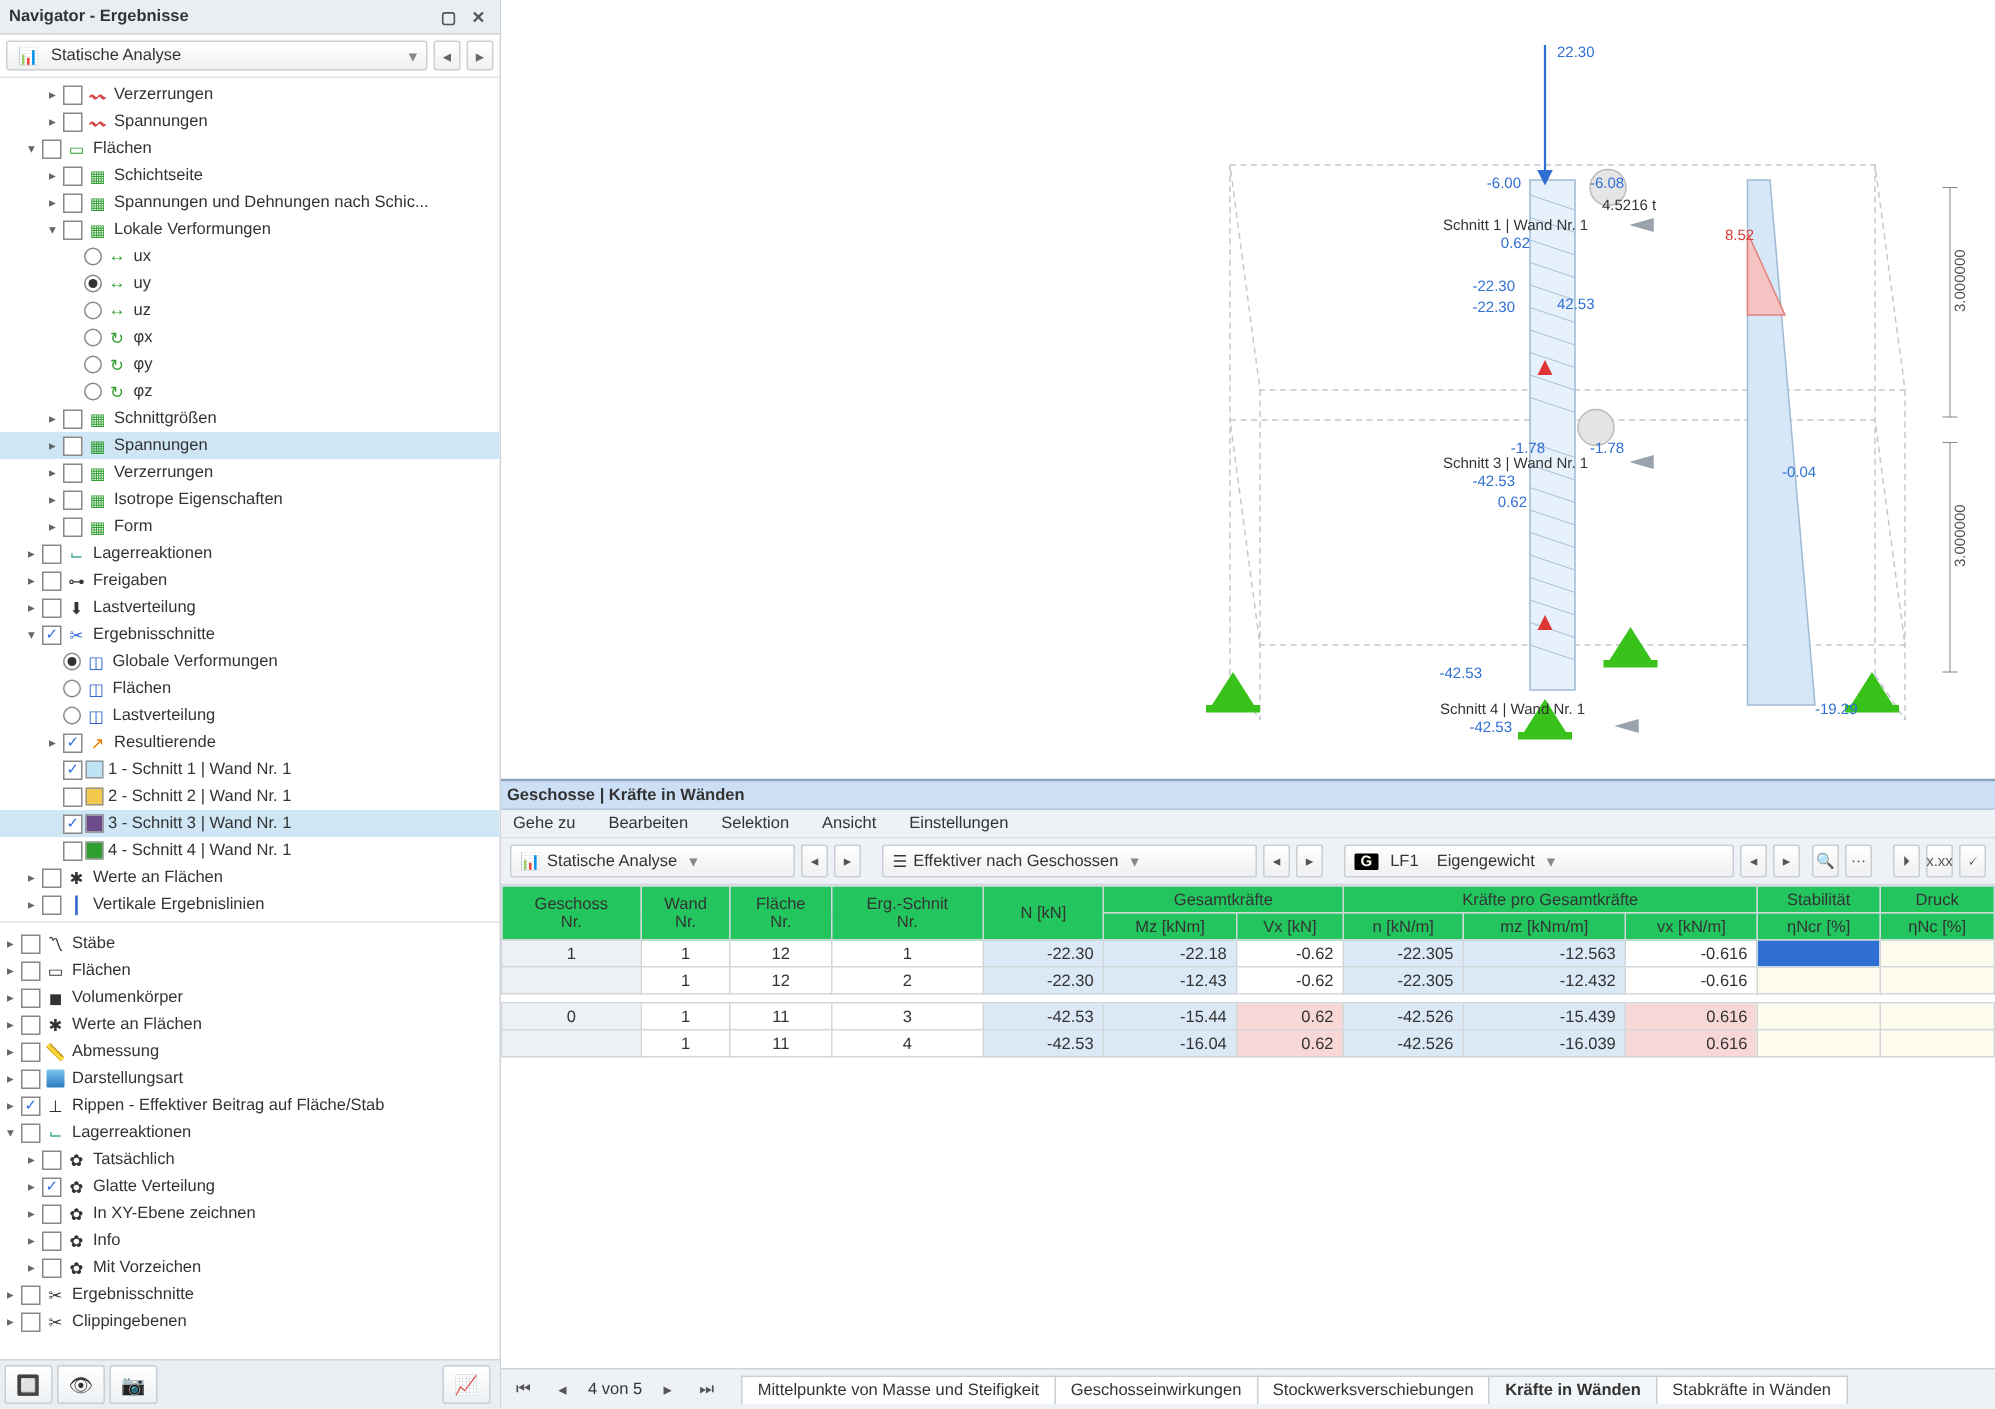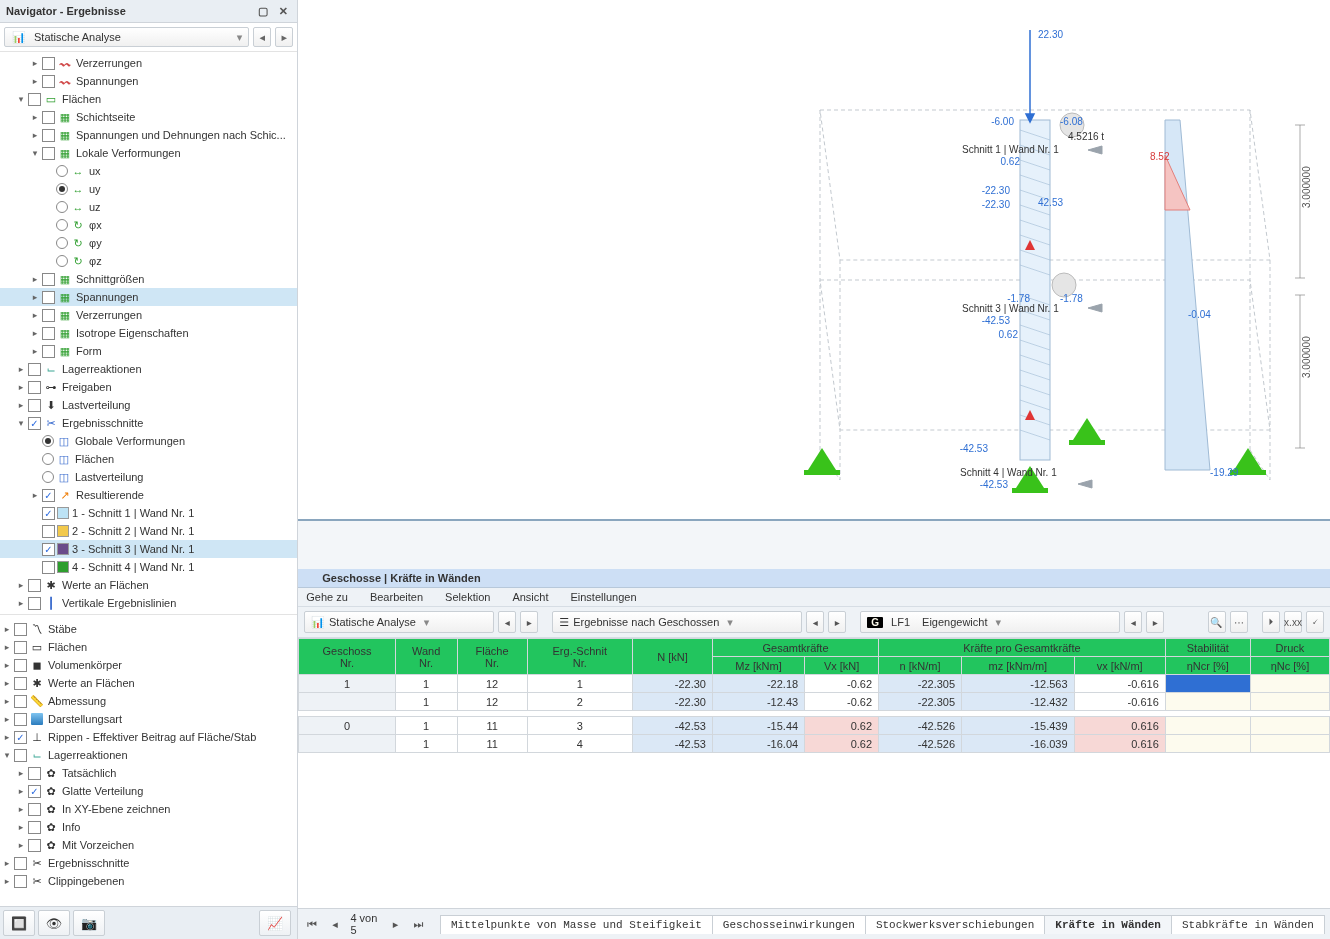"Geschosse | Kräfte in Wänden" .res-title { margin-top: 48px -> none; padding: 3px 24px -> 3px 4px }
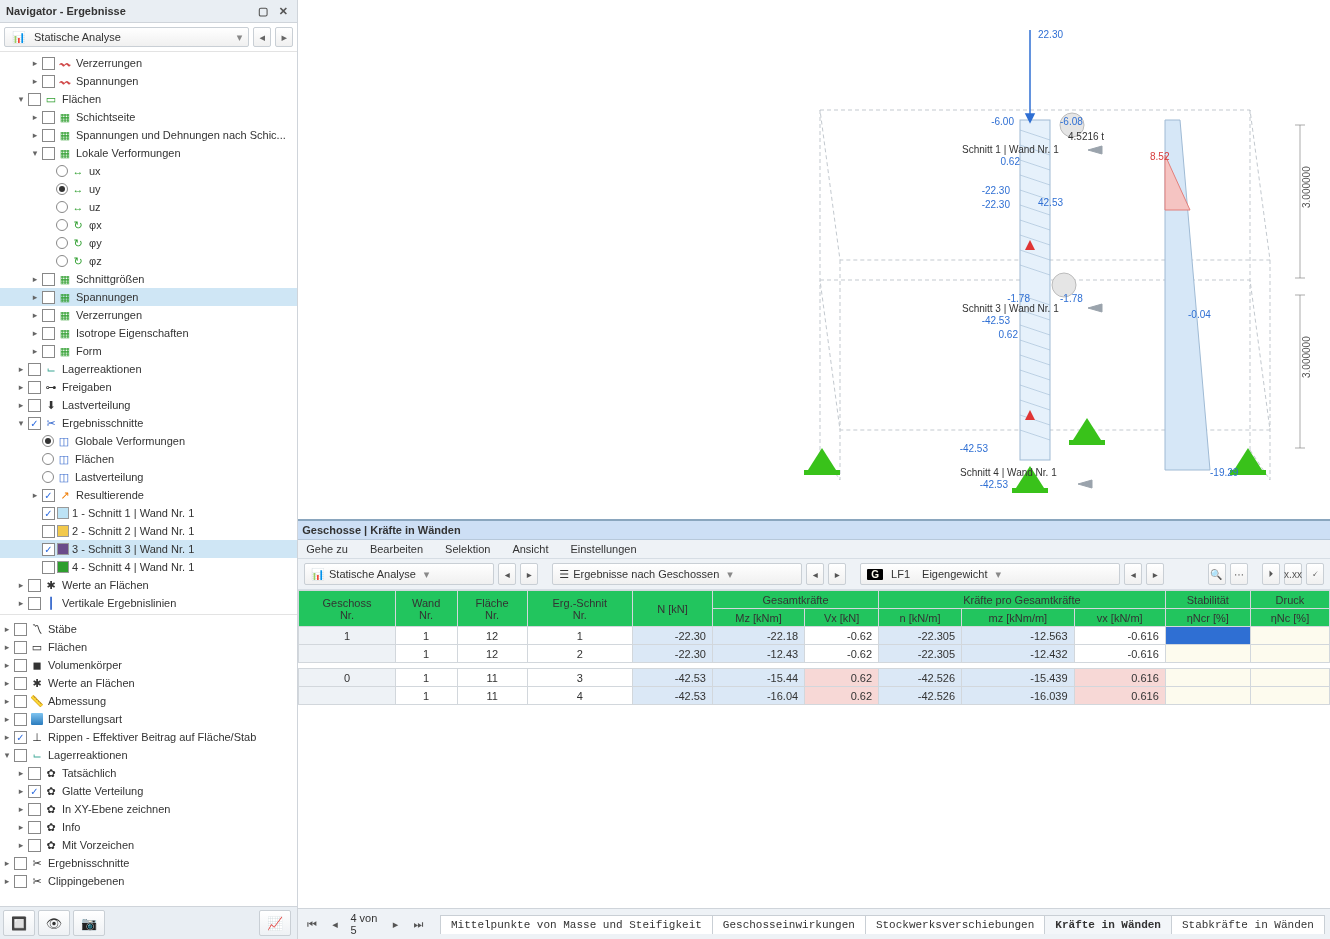"Ergebnisse nach Geschossen" span { text: Ergebnisse -> Effektiver }
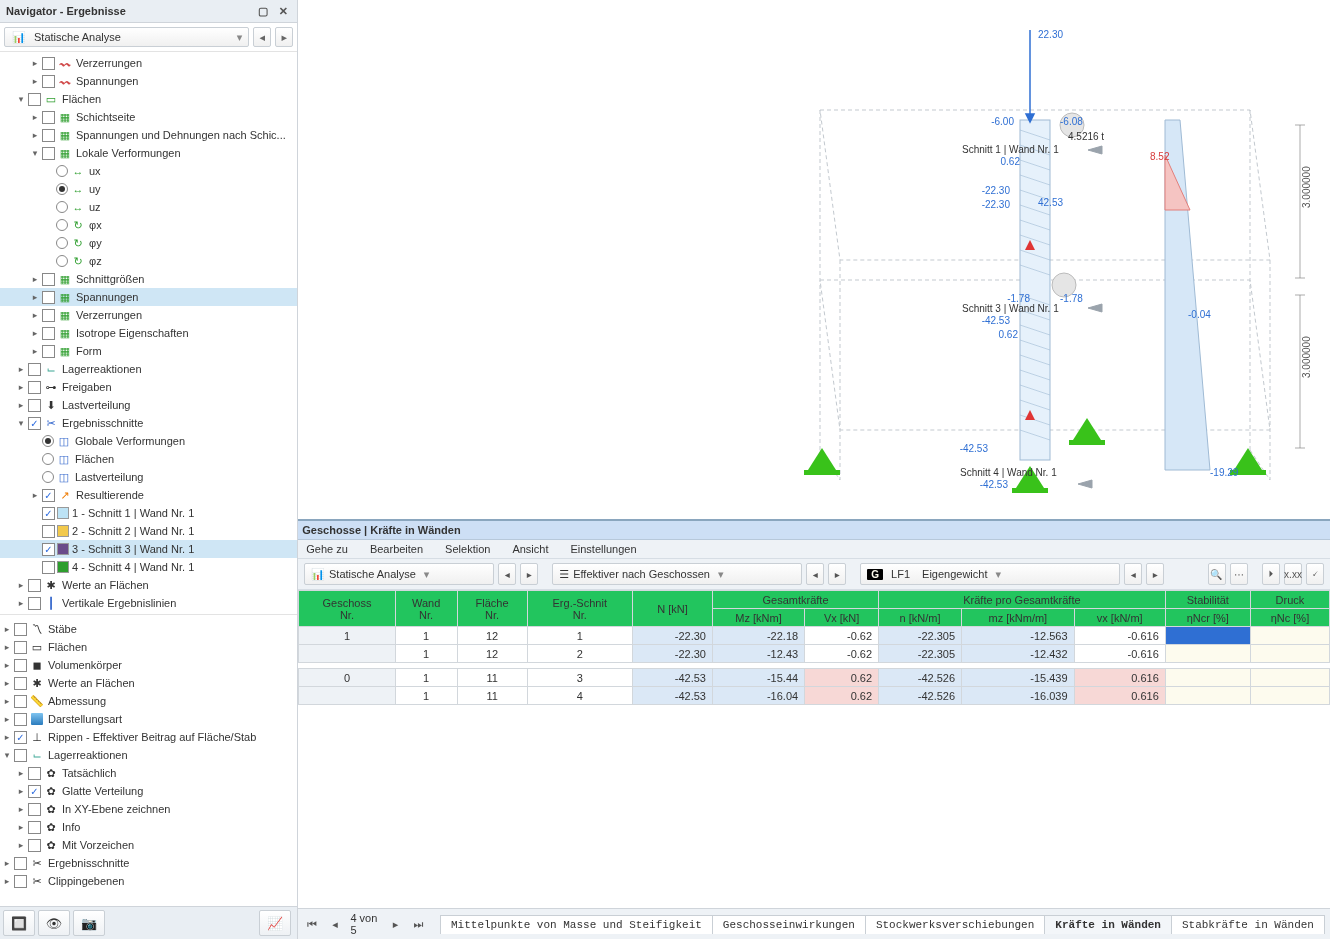"Mittelpunkte von Masse und Steifigkeit" .rec-tab { font-family: Liberation Mono, monospace -> none }
